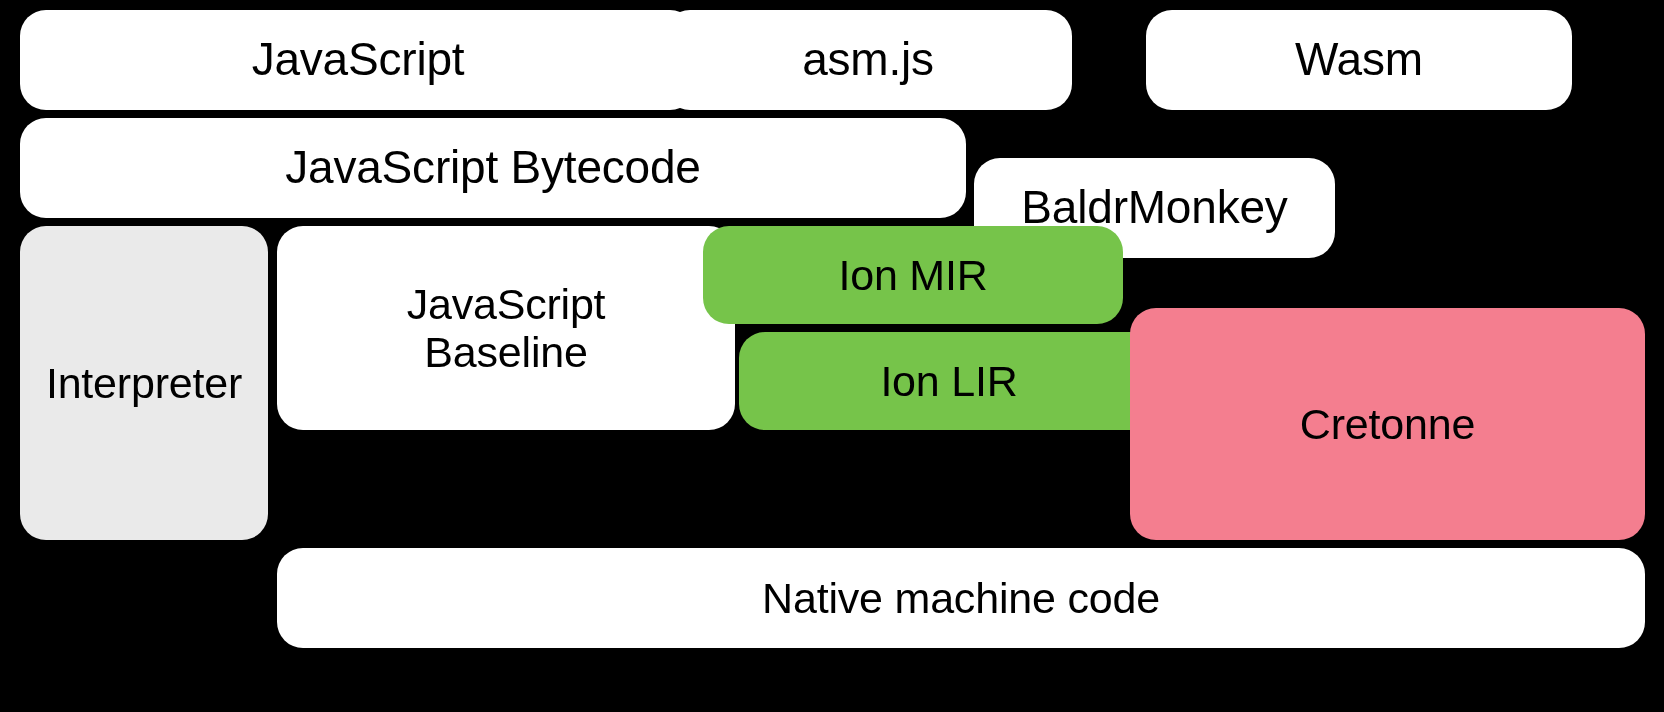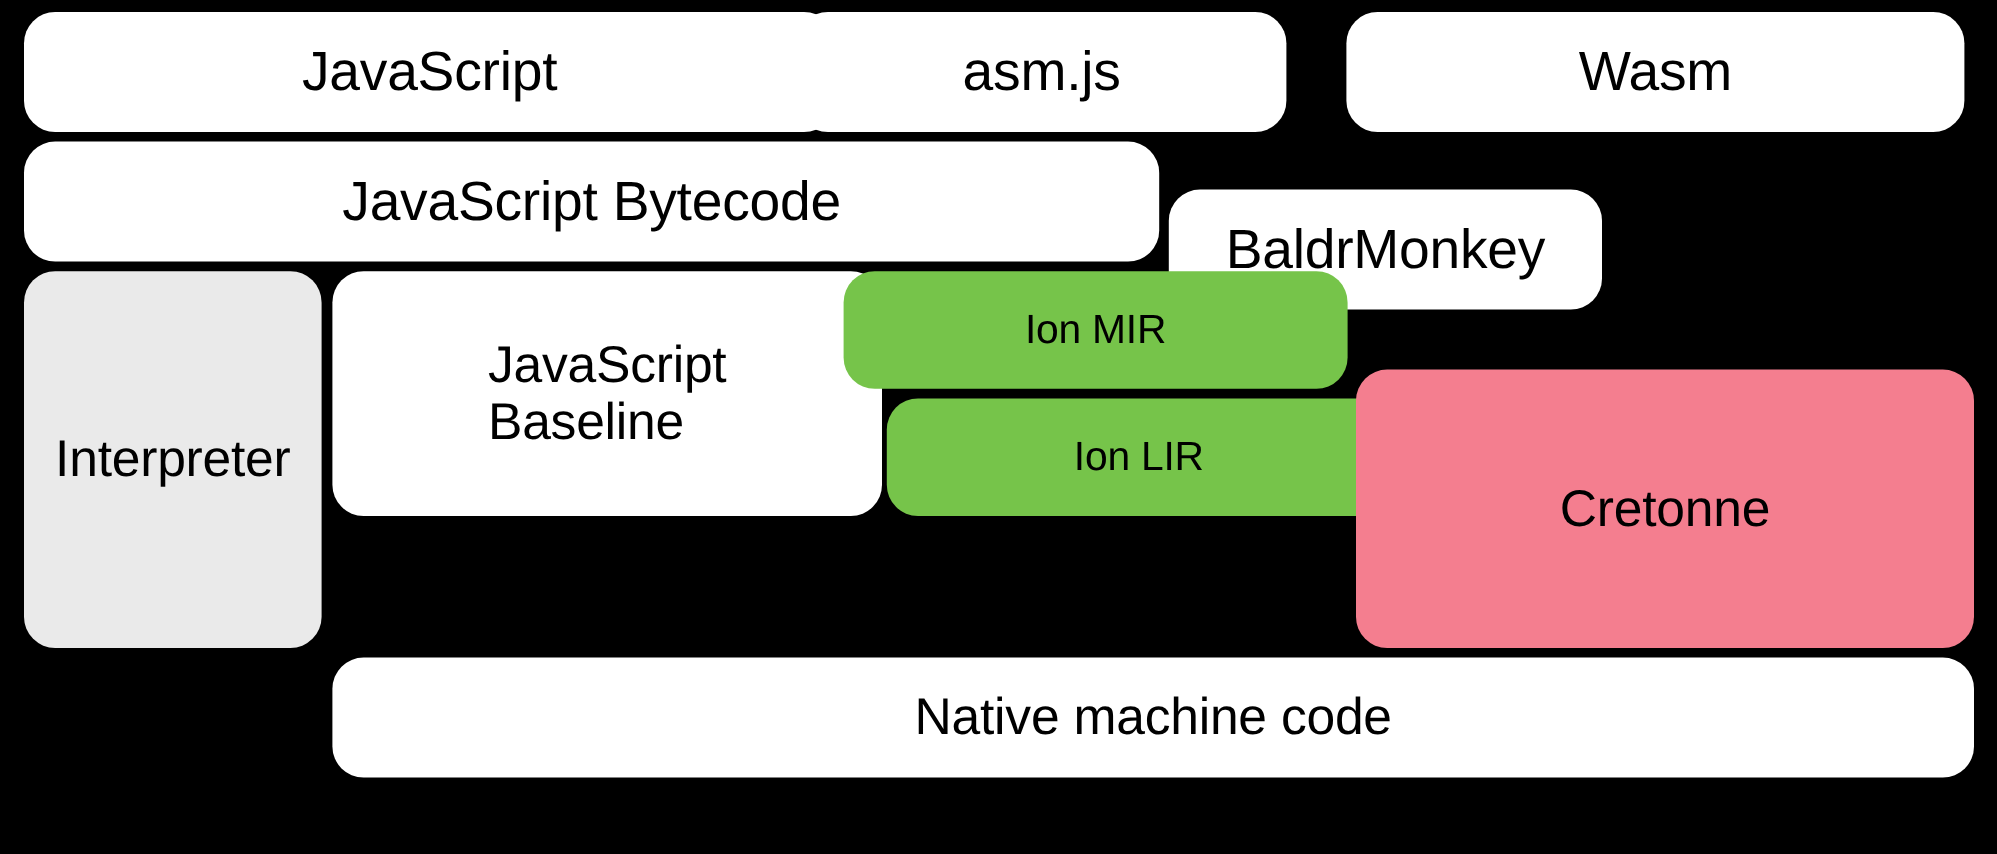"JavaScript" .node { text-align: left -> center }
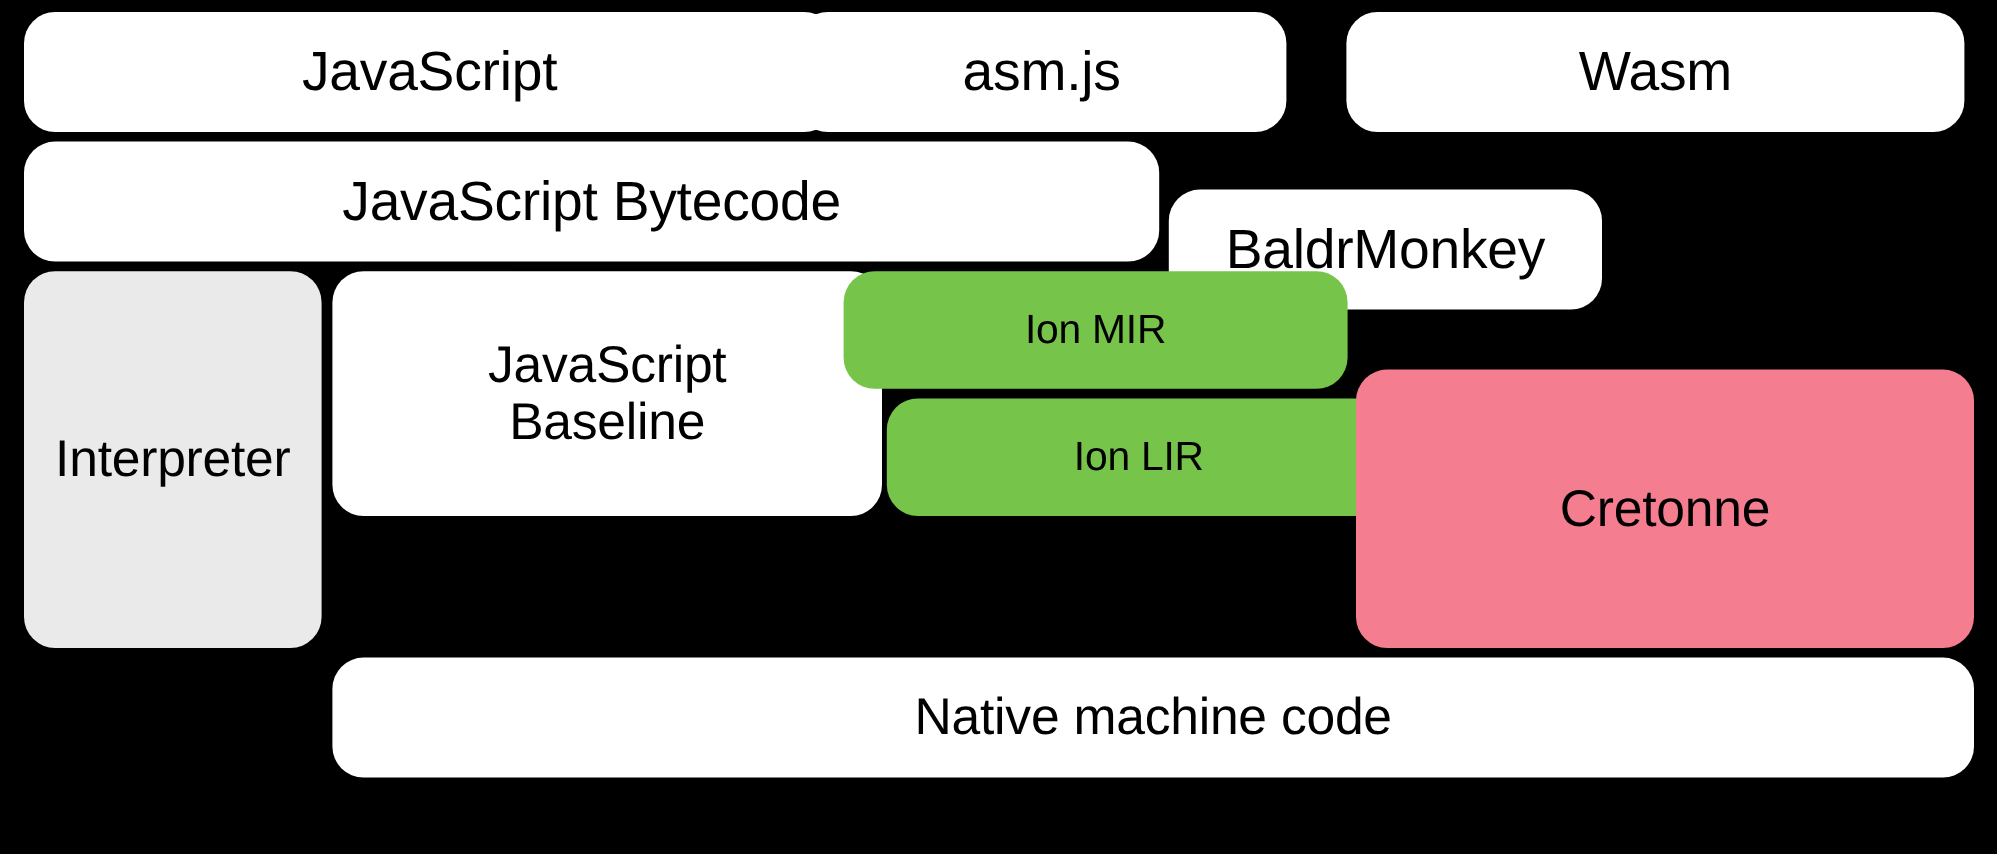"Wasm" div.node { left: 1122px -> 1146px; width: 515px -> 426px }
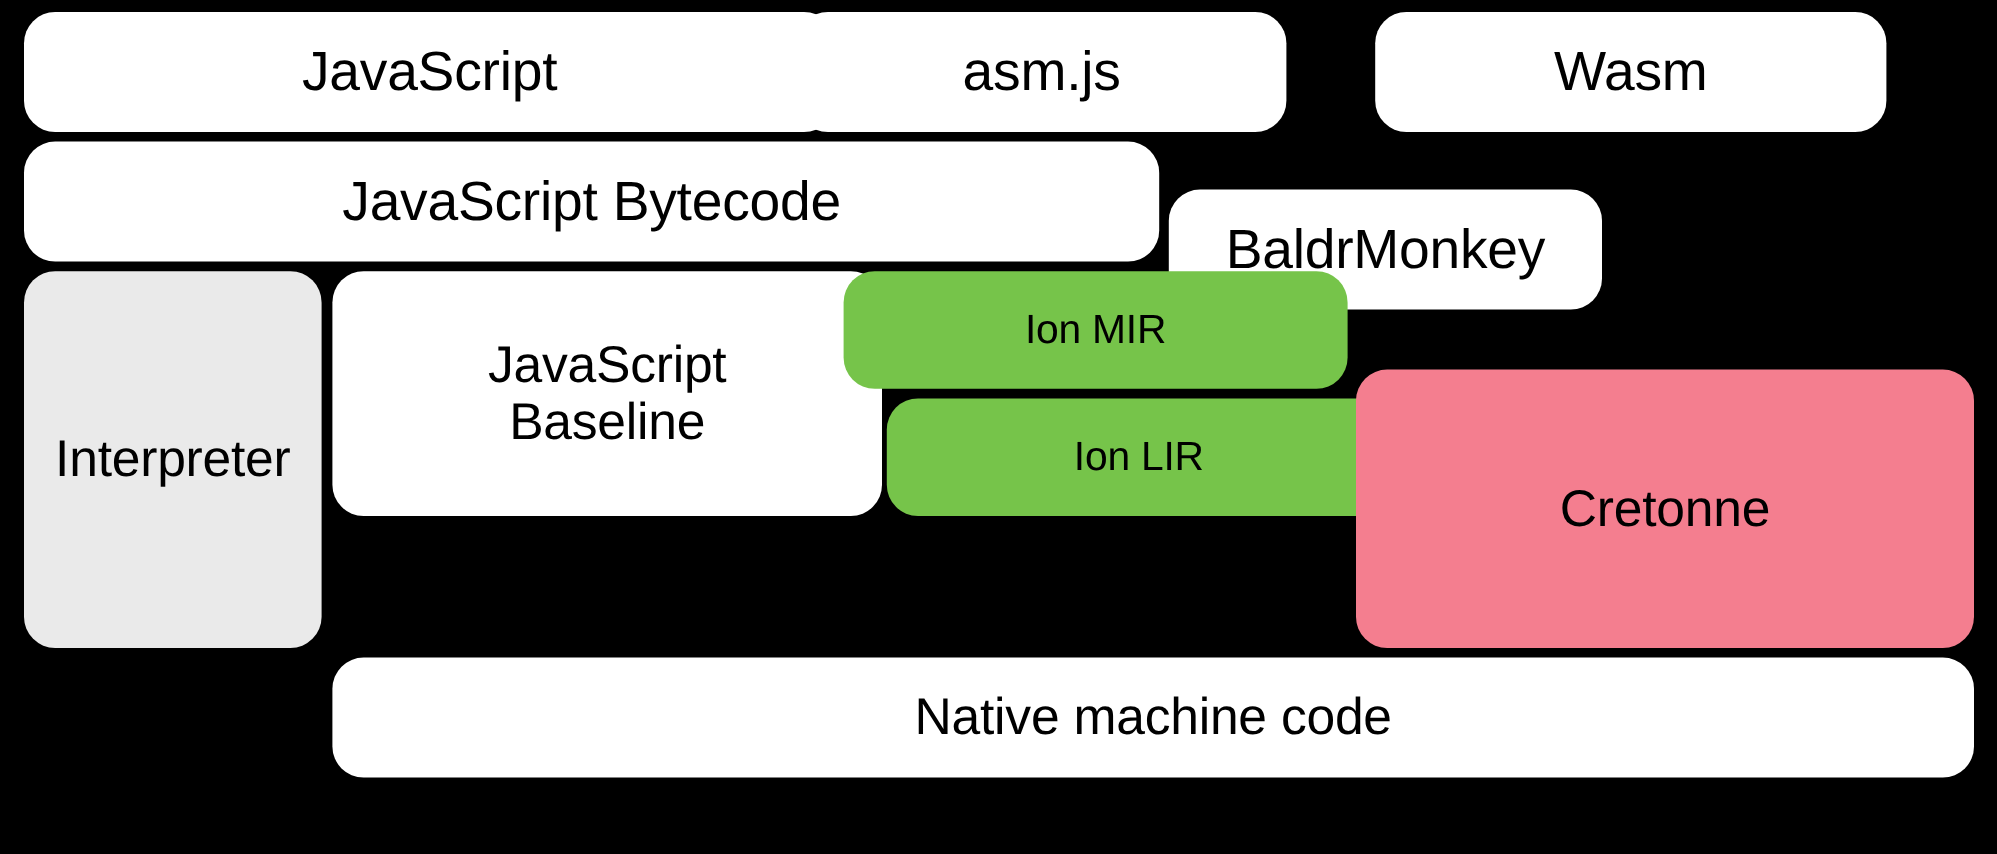"Ion MIR" .fs-md { font-size: 34px -> 43px }
